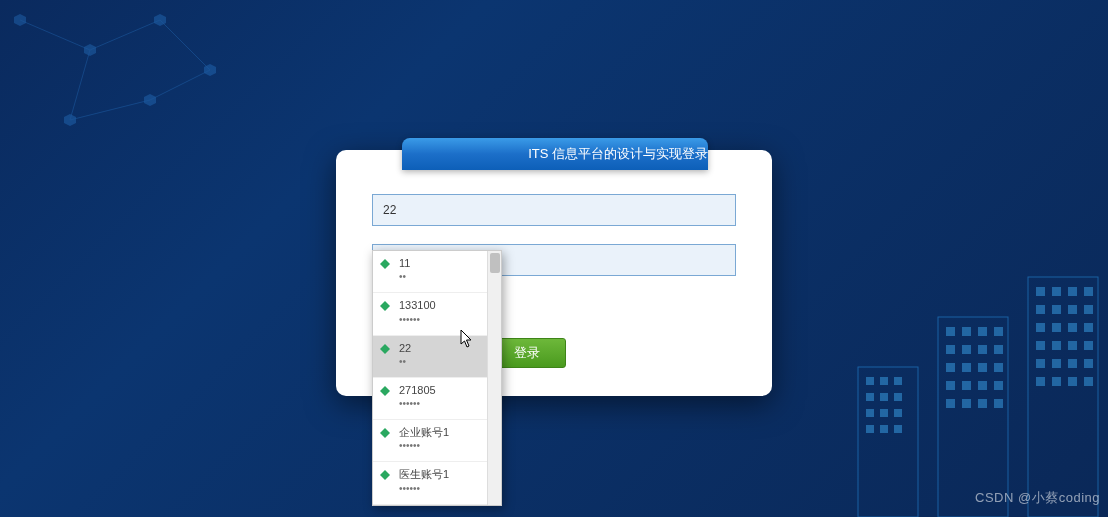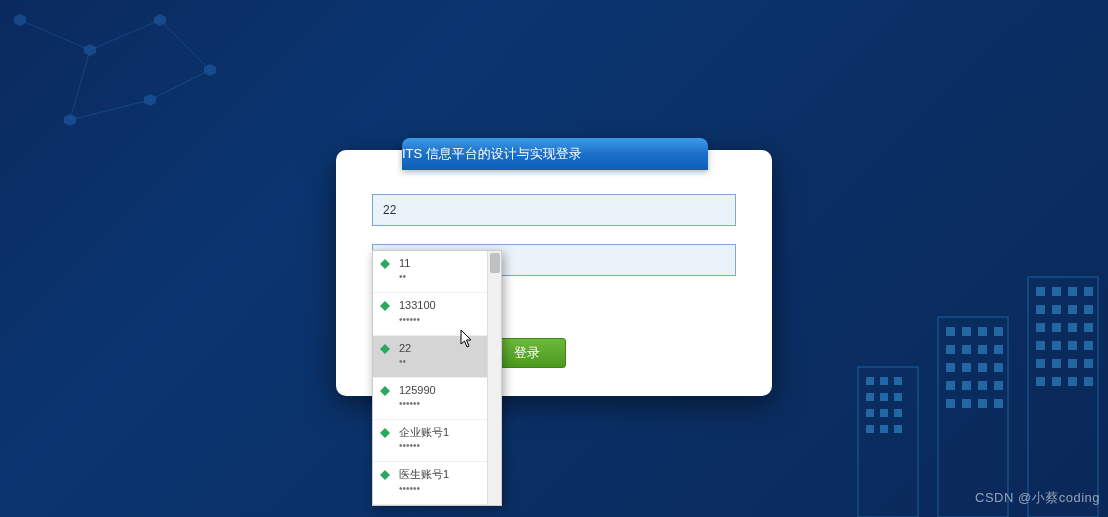"ITS 信息平台的设计与实现登录" .title-bar { text-align: left -> right }
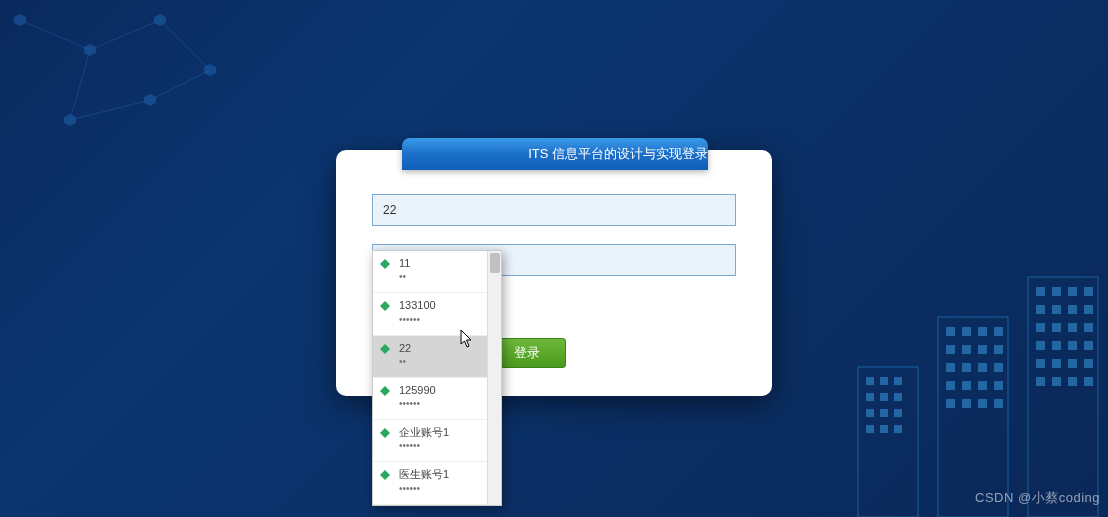"125990" span.uname { text: 125990 -> 271805 }
